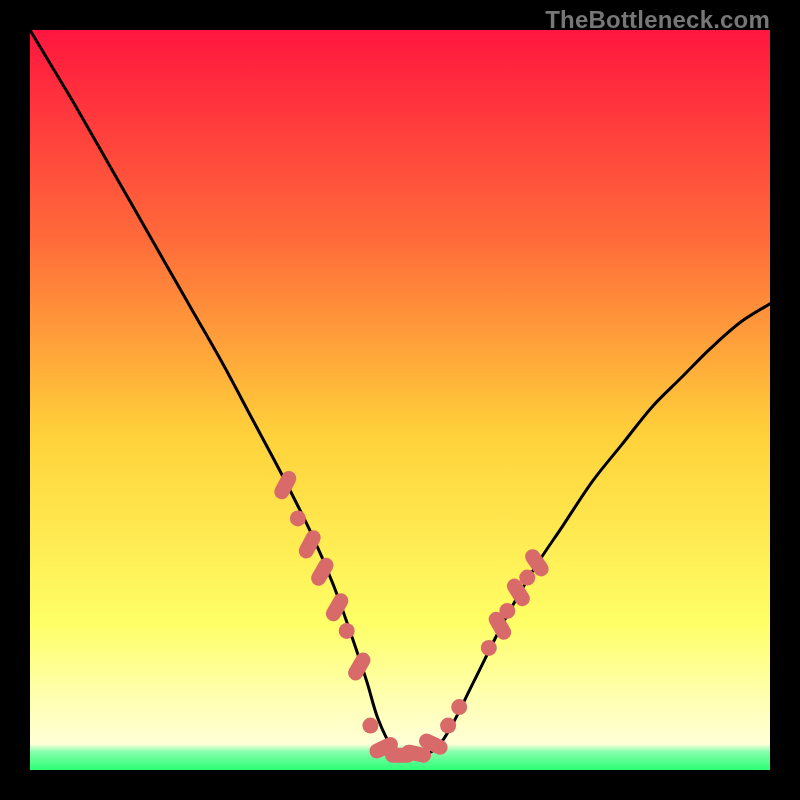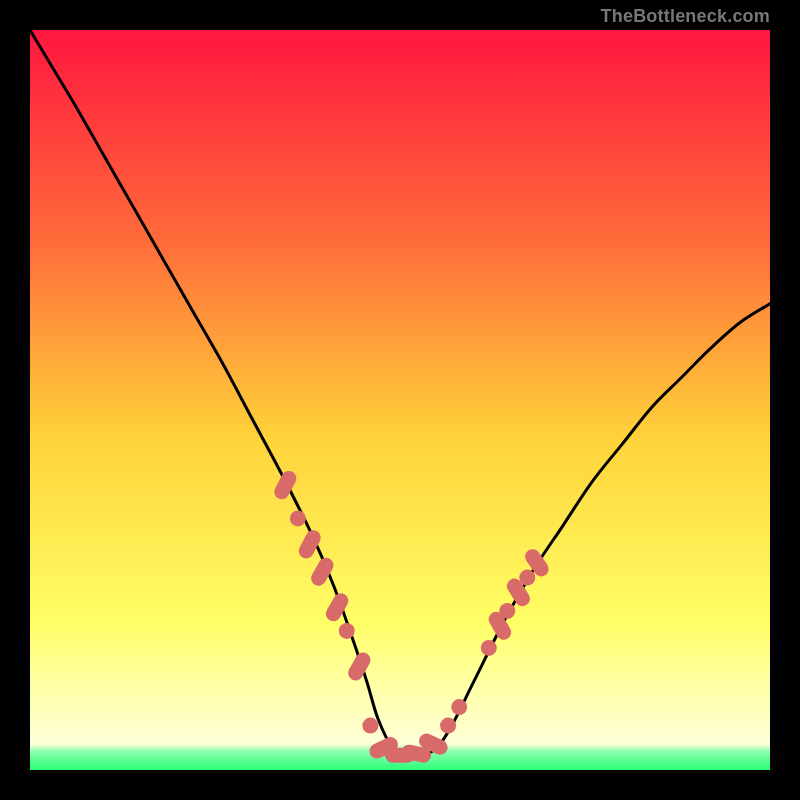"TheBottleneck.com" .attribution { font-size: 18px -> 24px }
